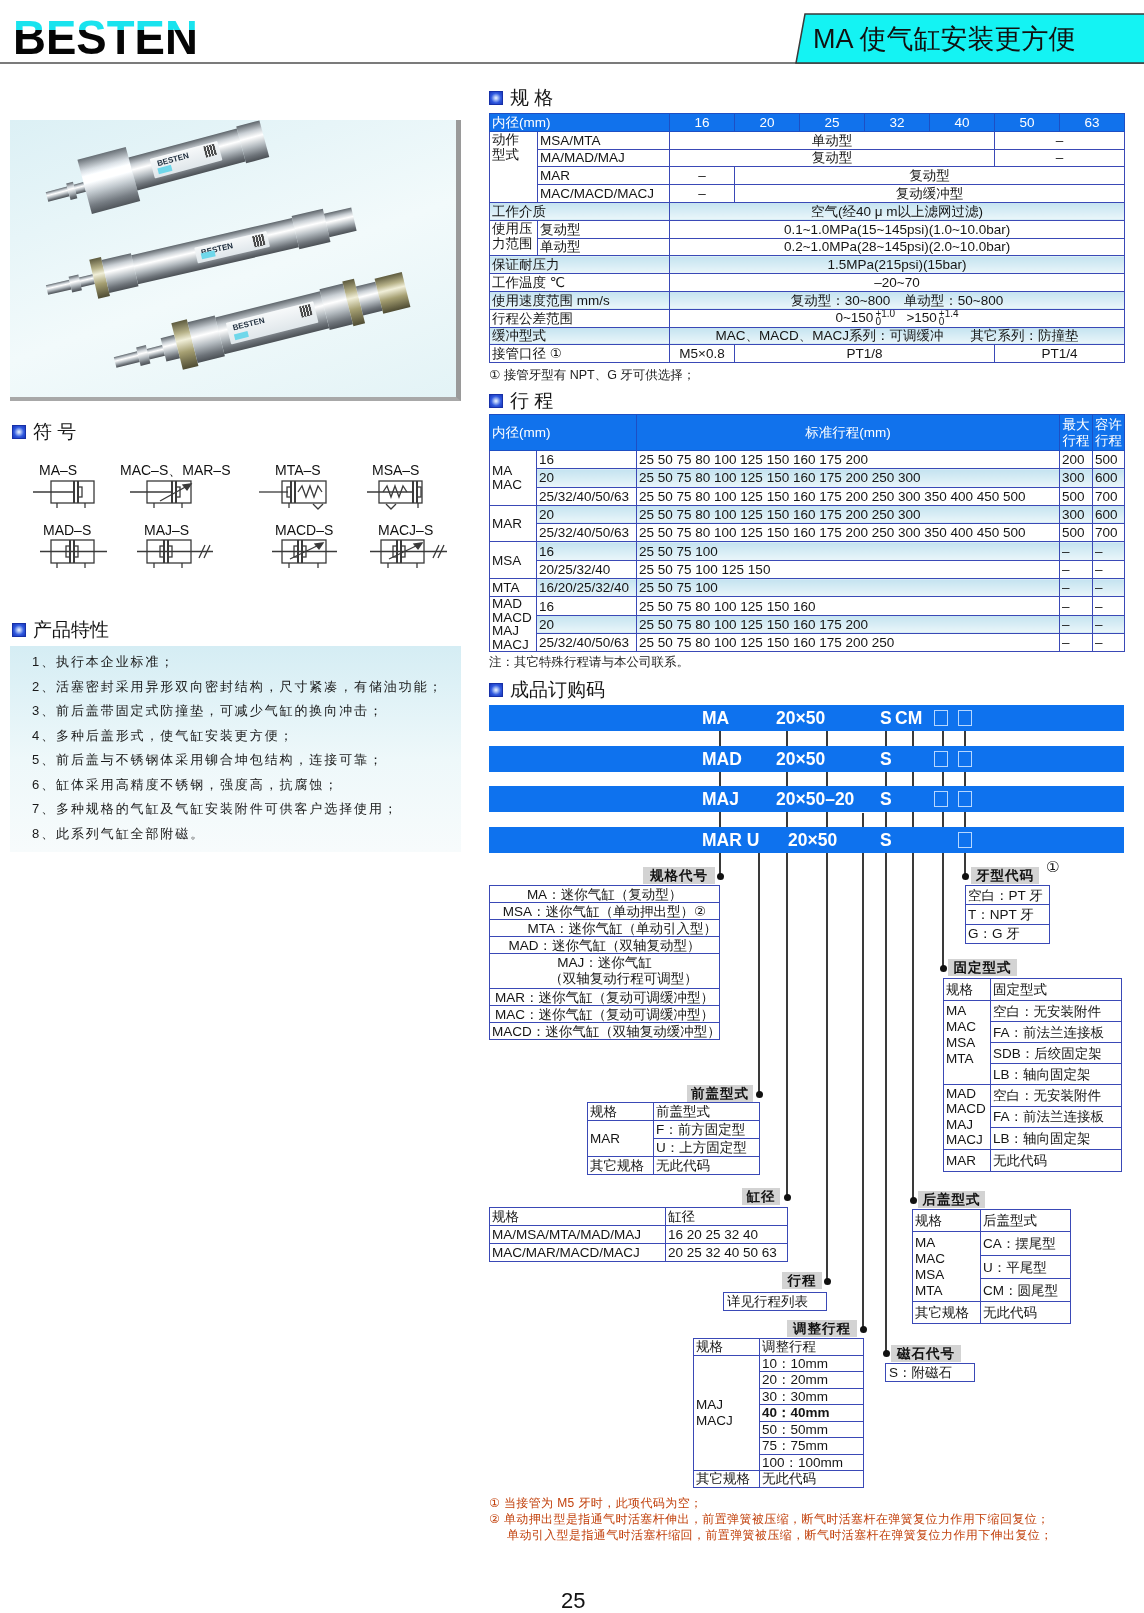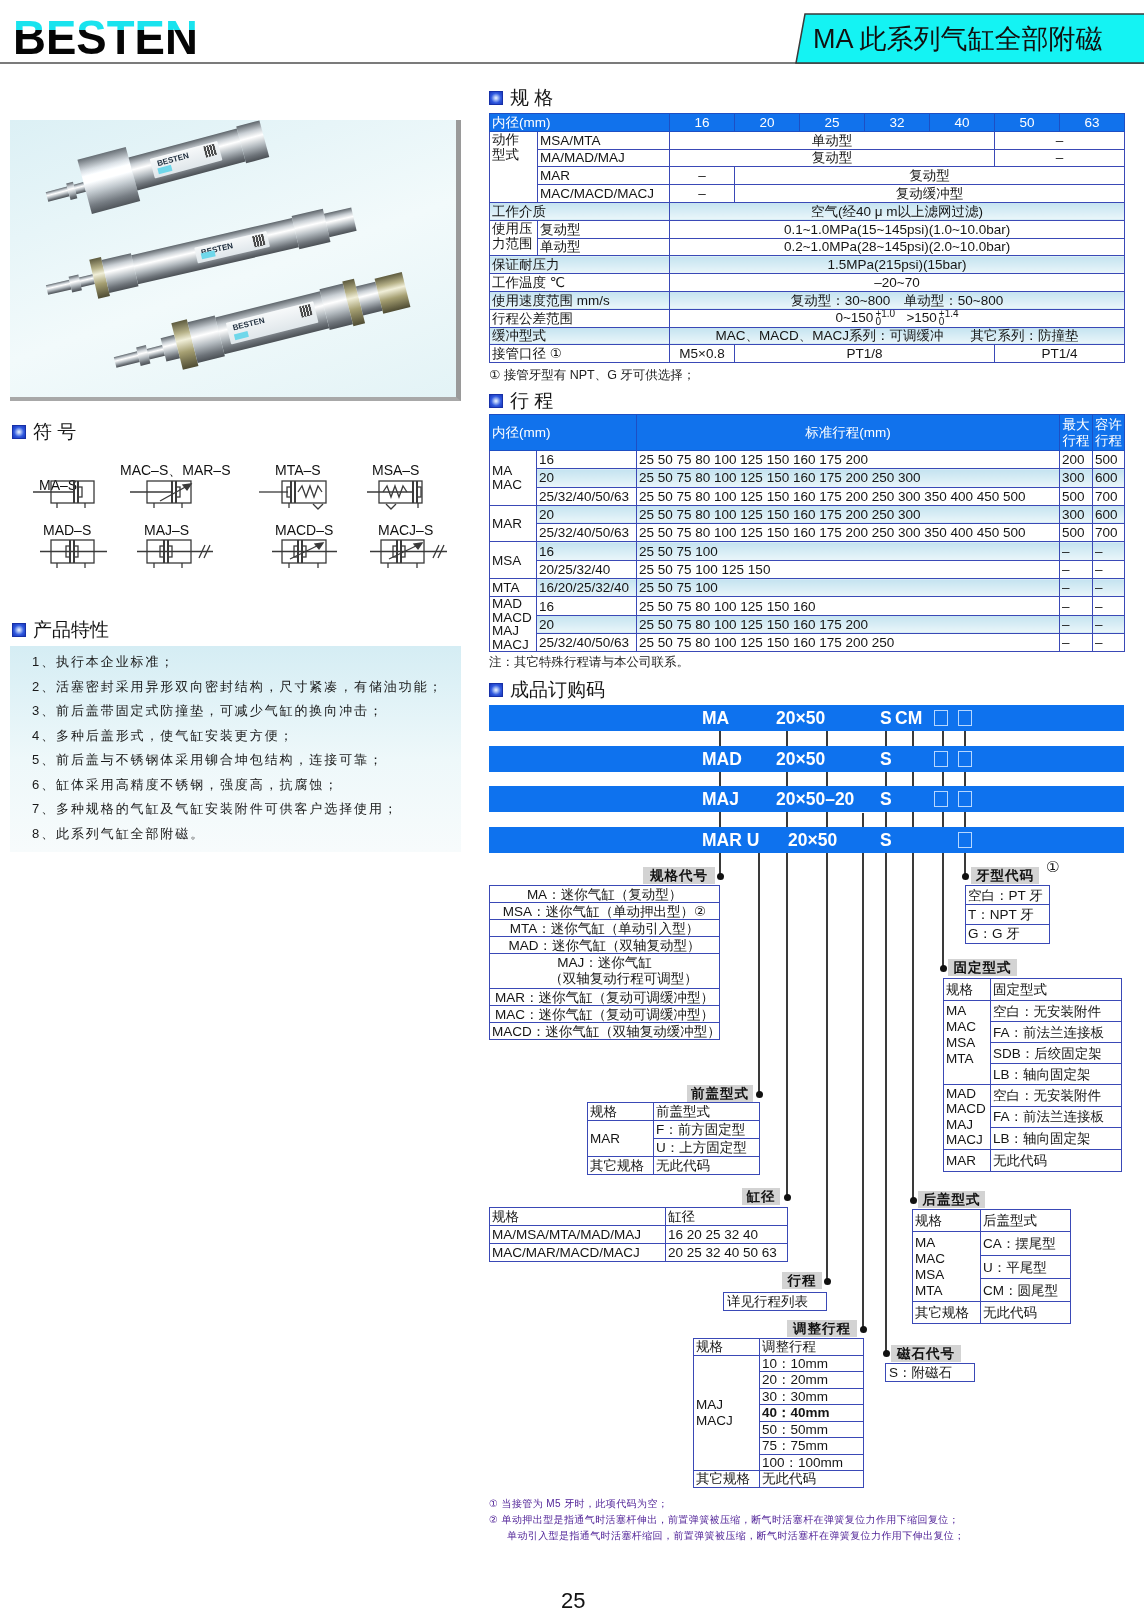"MA 此系列气缸全部附磁" div.title-text { text: 此系列气缸全部附磁 -> 使气缸安装更方便 }
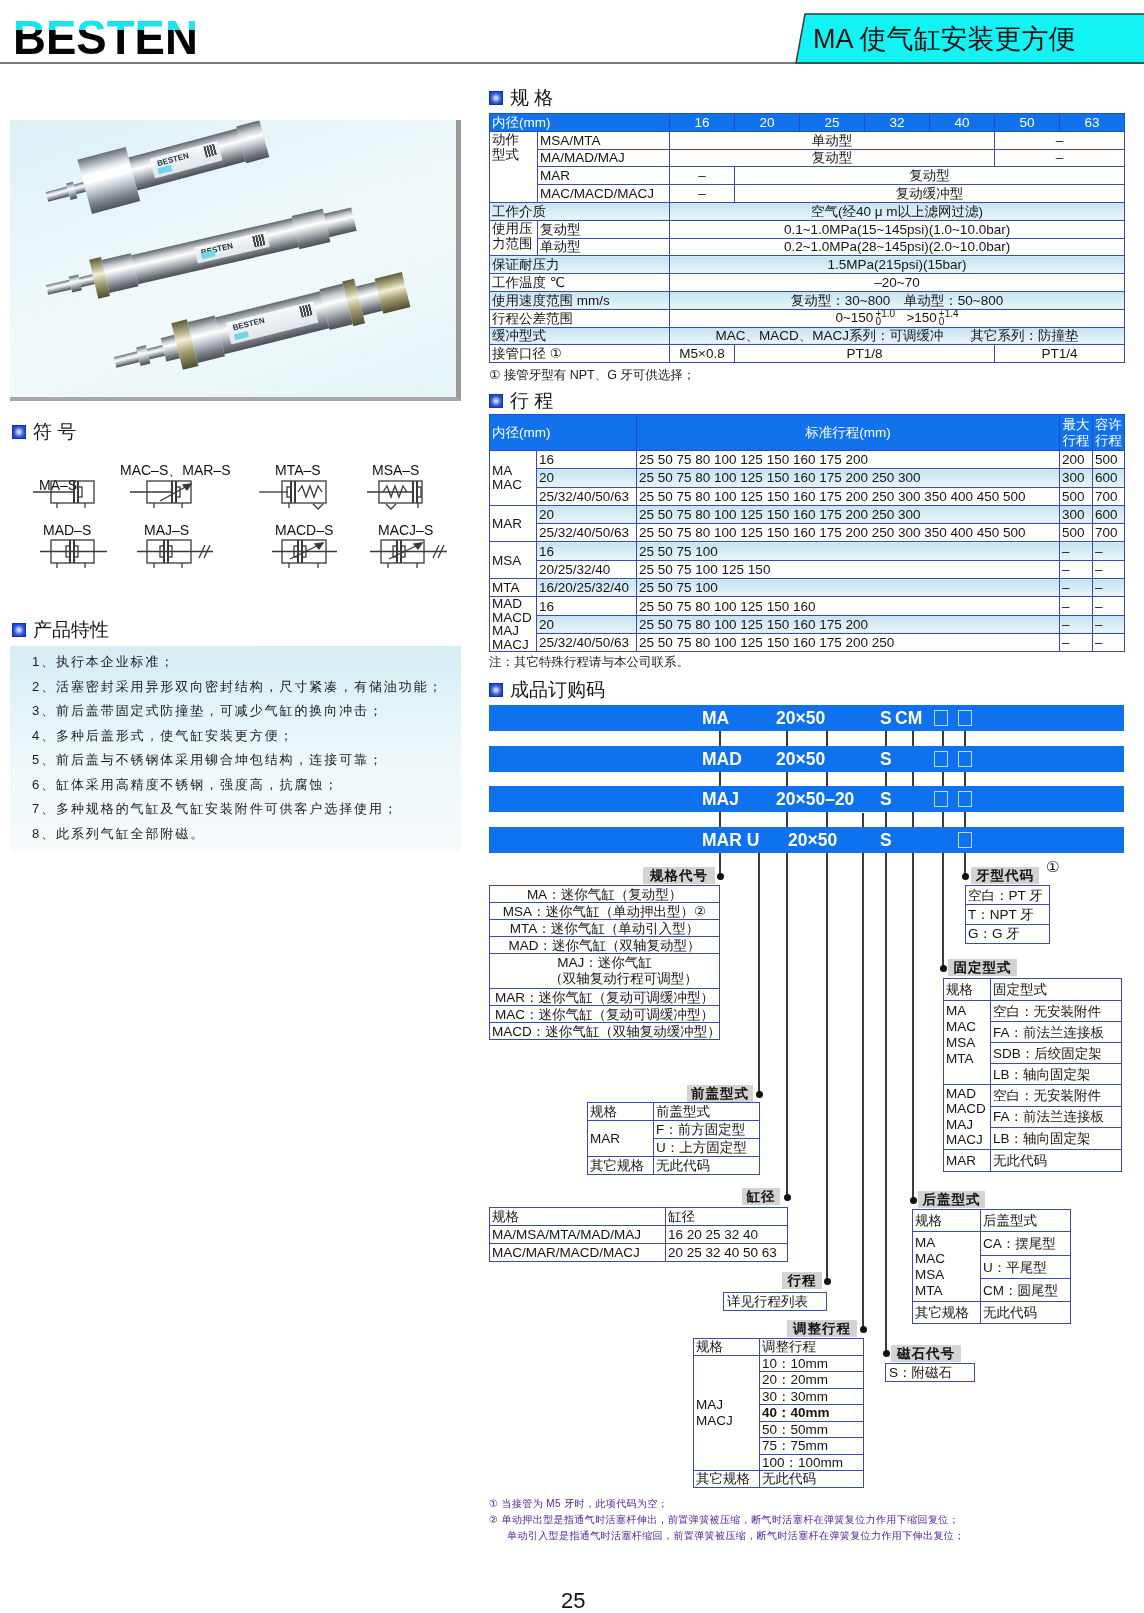"MA–S" span.symlabel { top: 477px -> 462px }
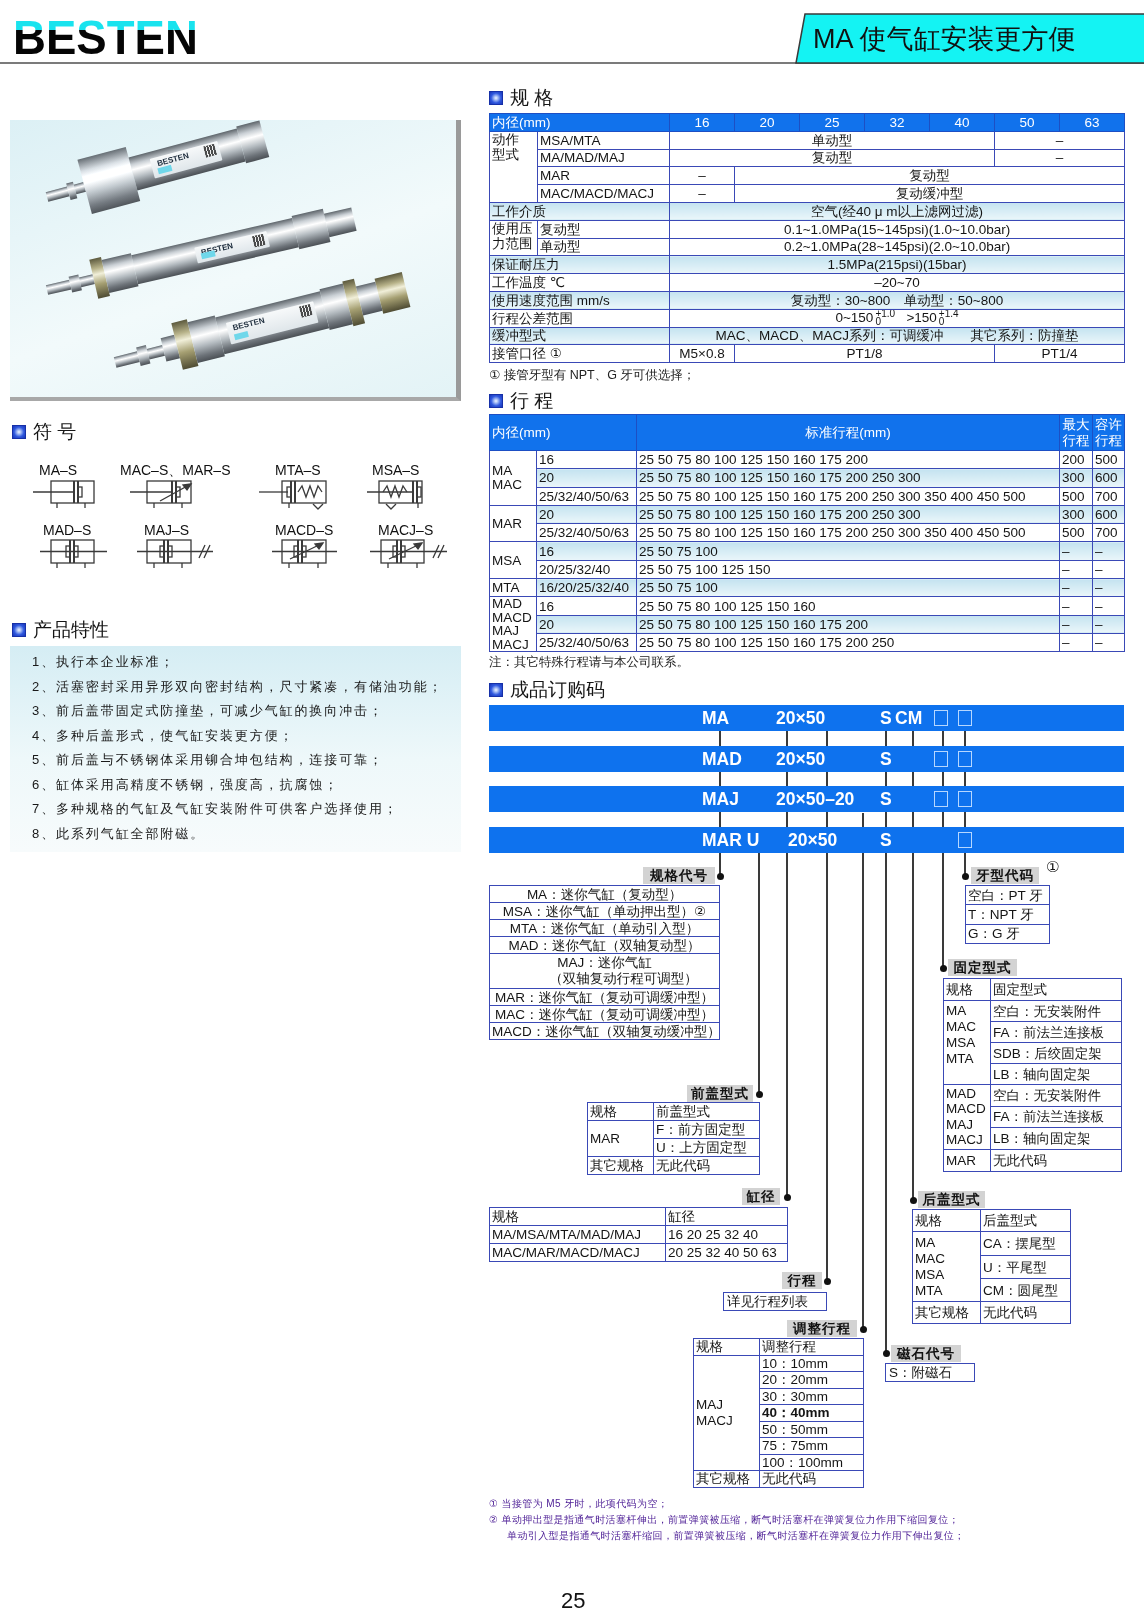"MTA：迷你气缸（单动引入型）" td { text-align: none -> right }
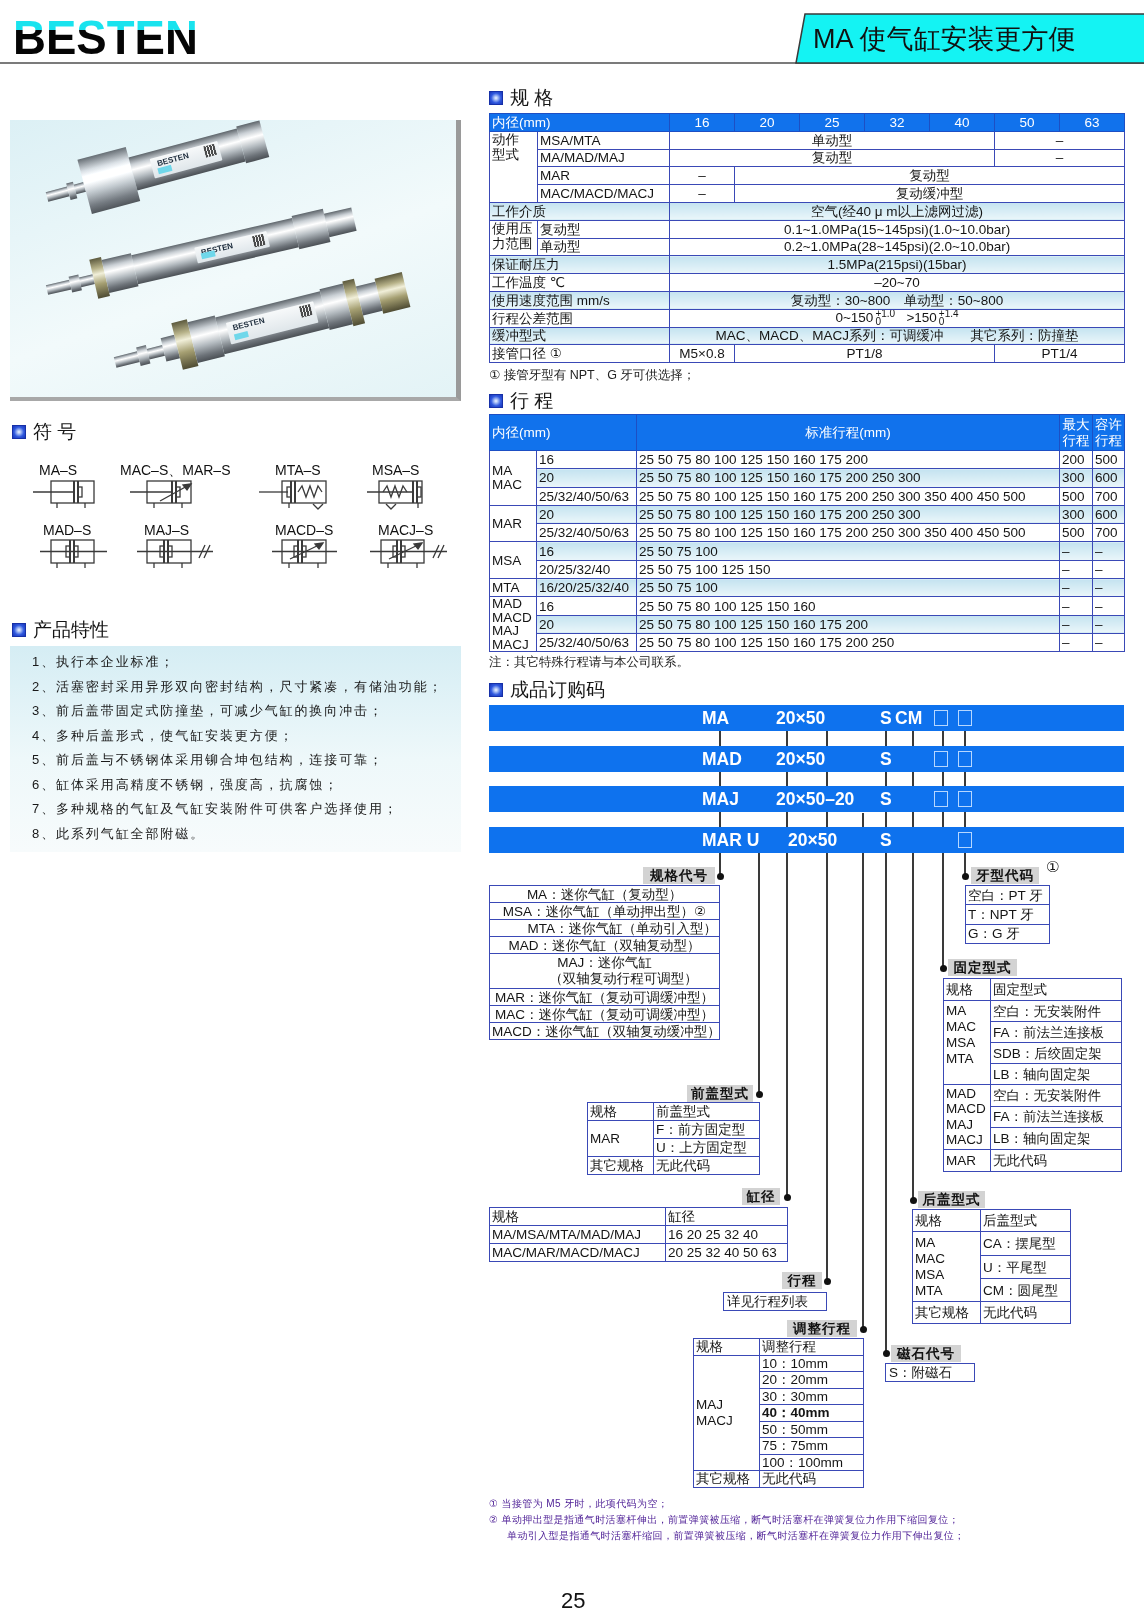"① 当接管为 M5 牙时，此项代码为空；" .foot { color: #4c1d95 -> #c2410c; font-size: 10px -> 12px }
